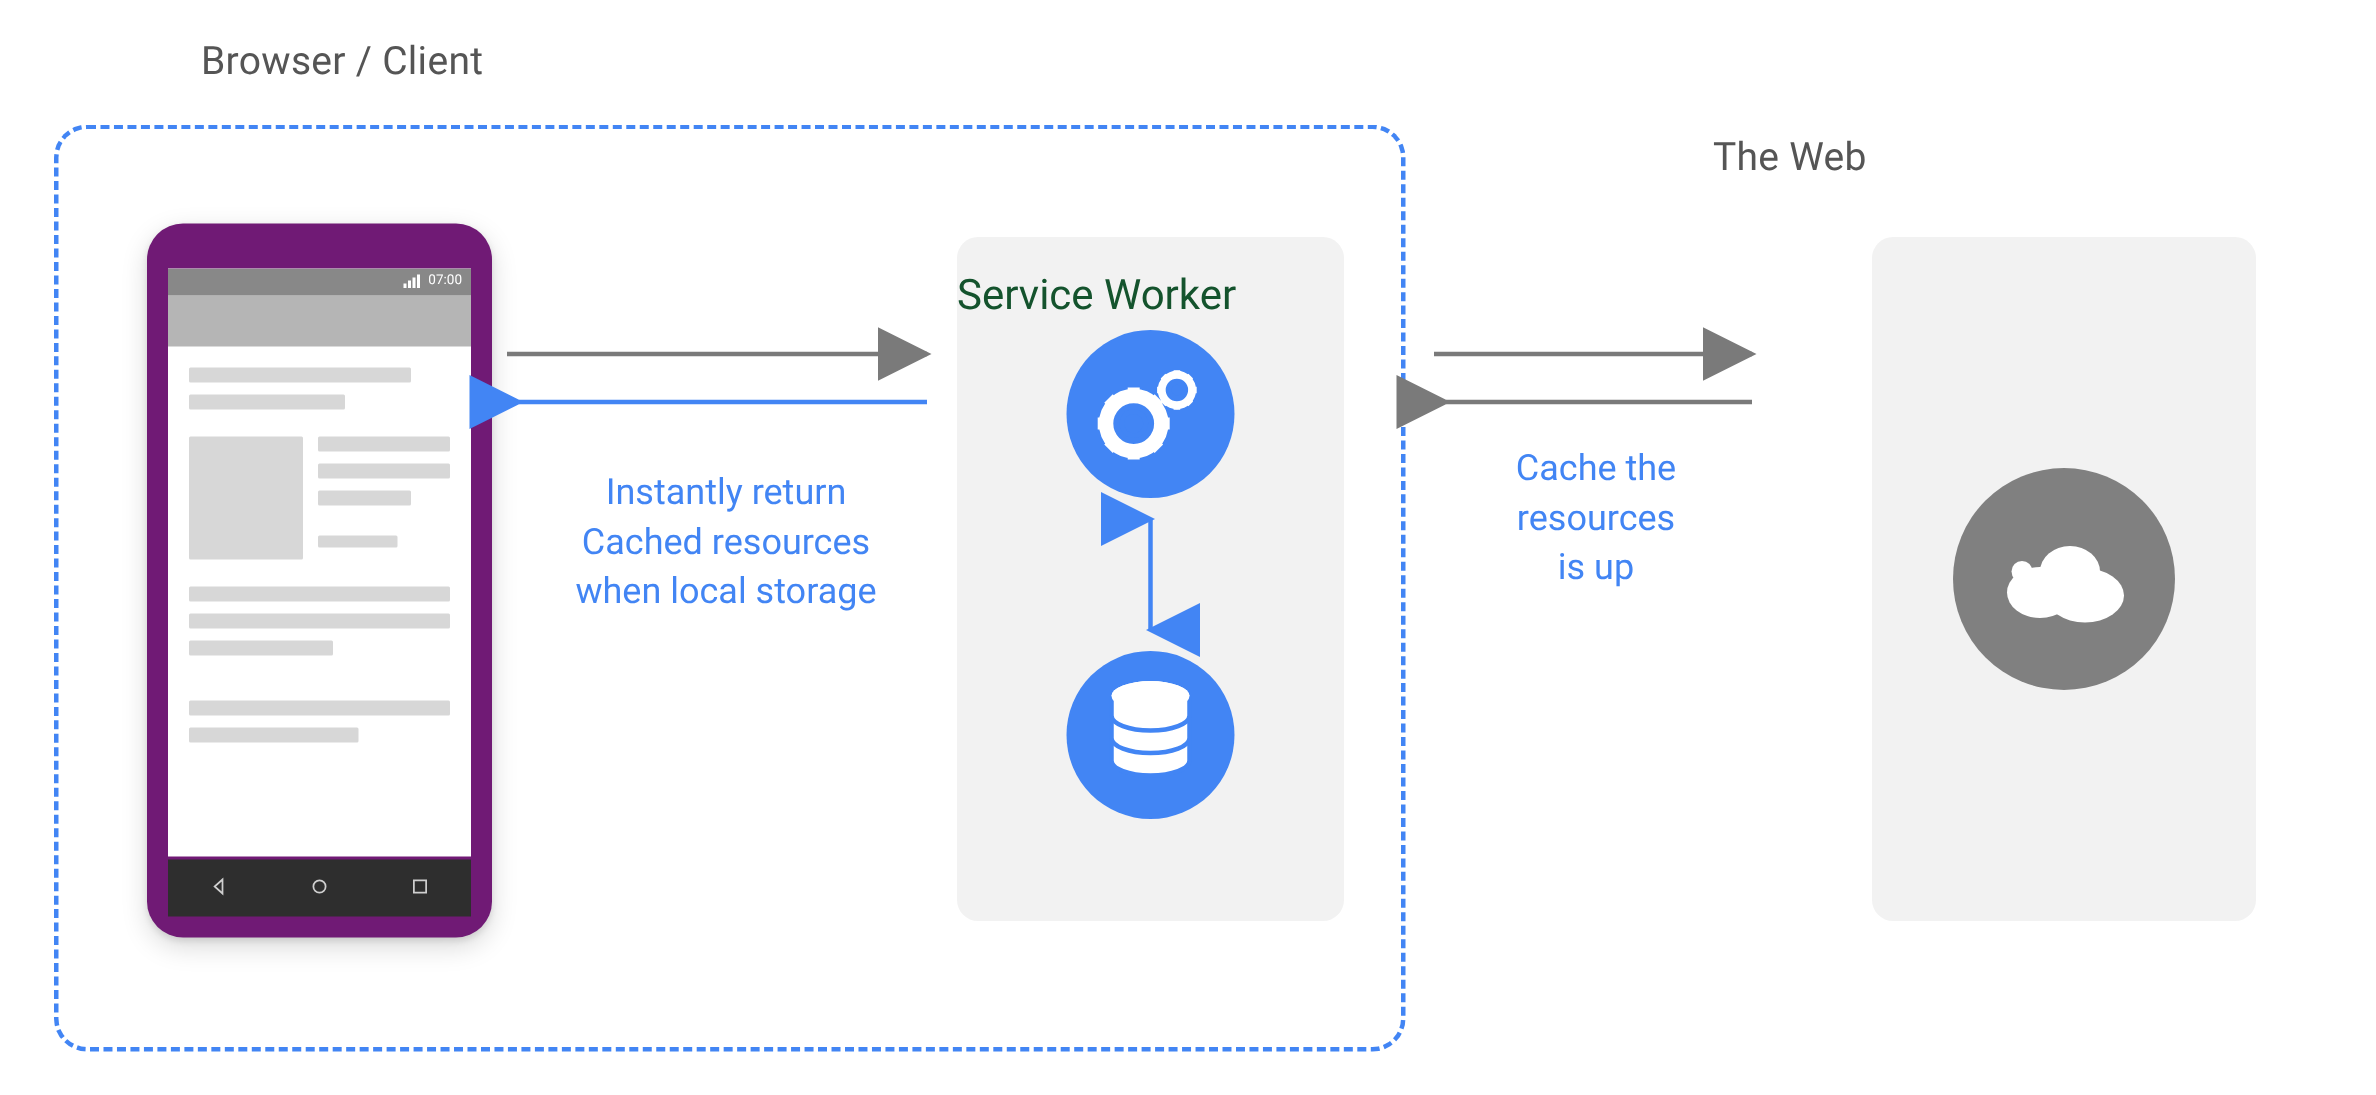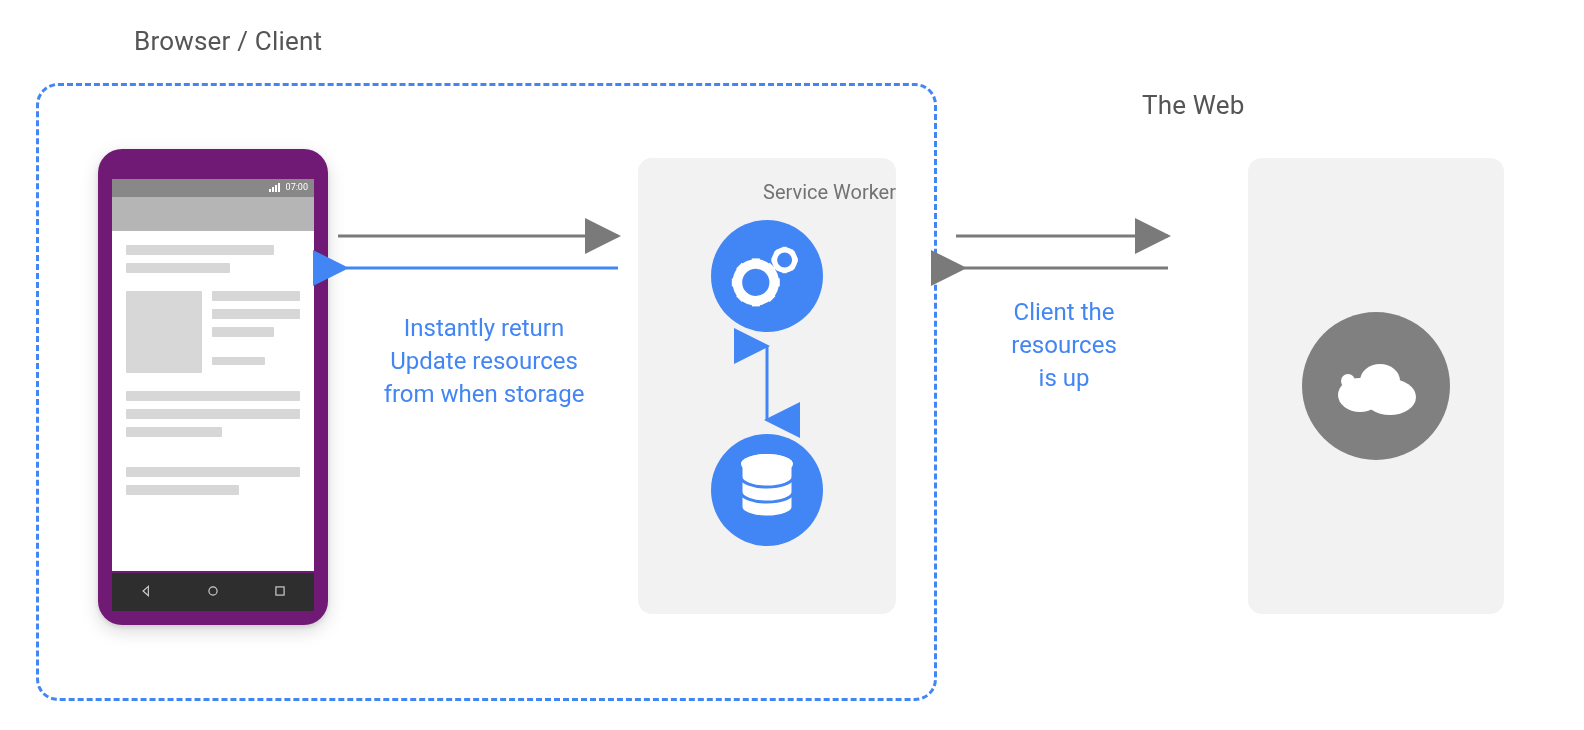"Service Worker" .sw-label, .cache-label { color: #737373 -> #14532d; font-size: 20px -> 28px; text-align: right -> left }
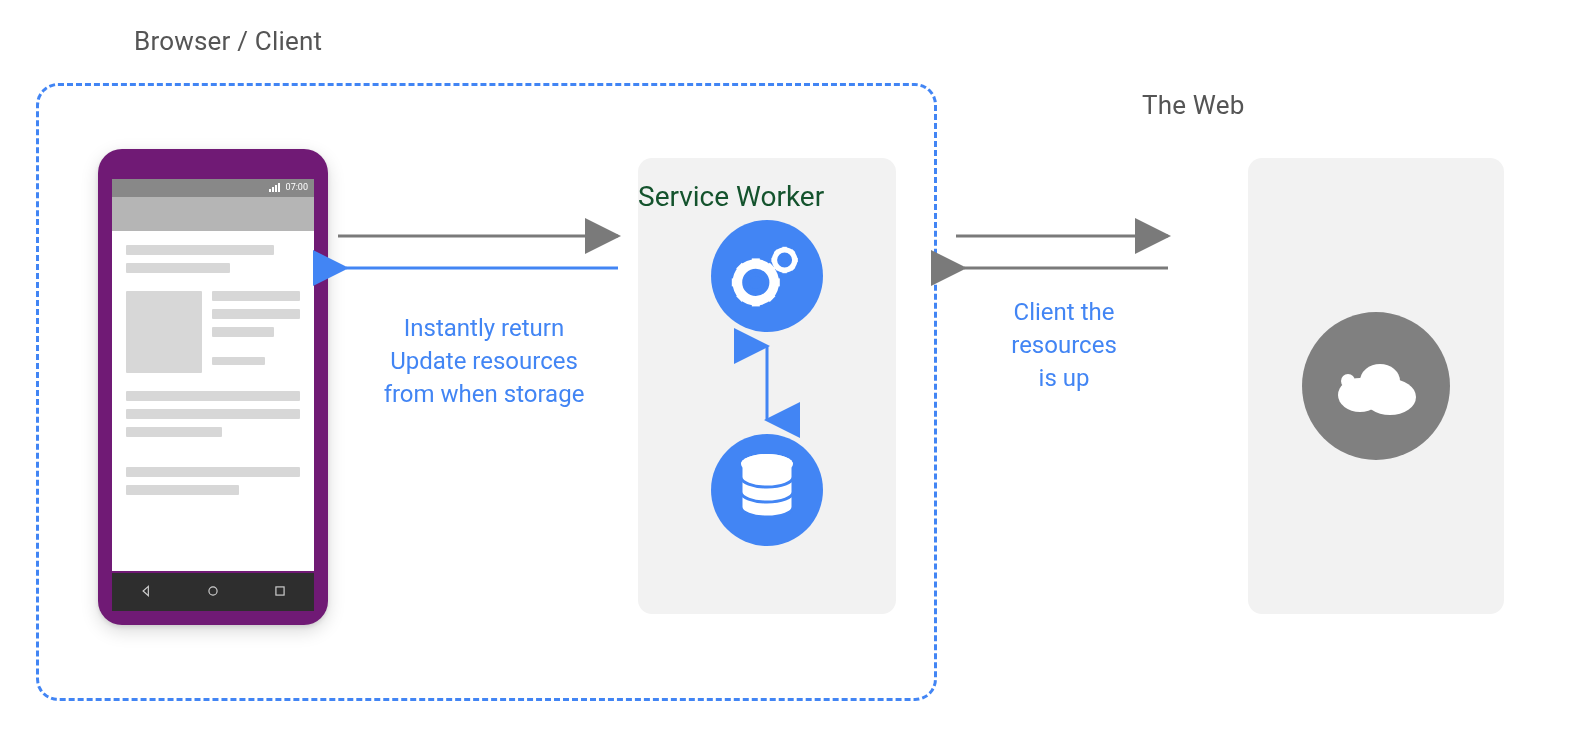"Client the" div { text: Client -> Cache }
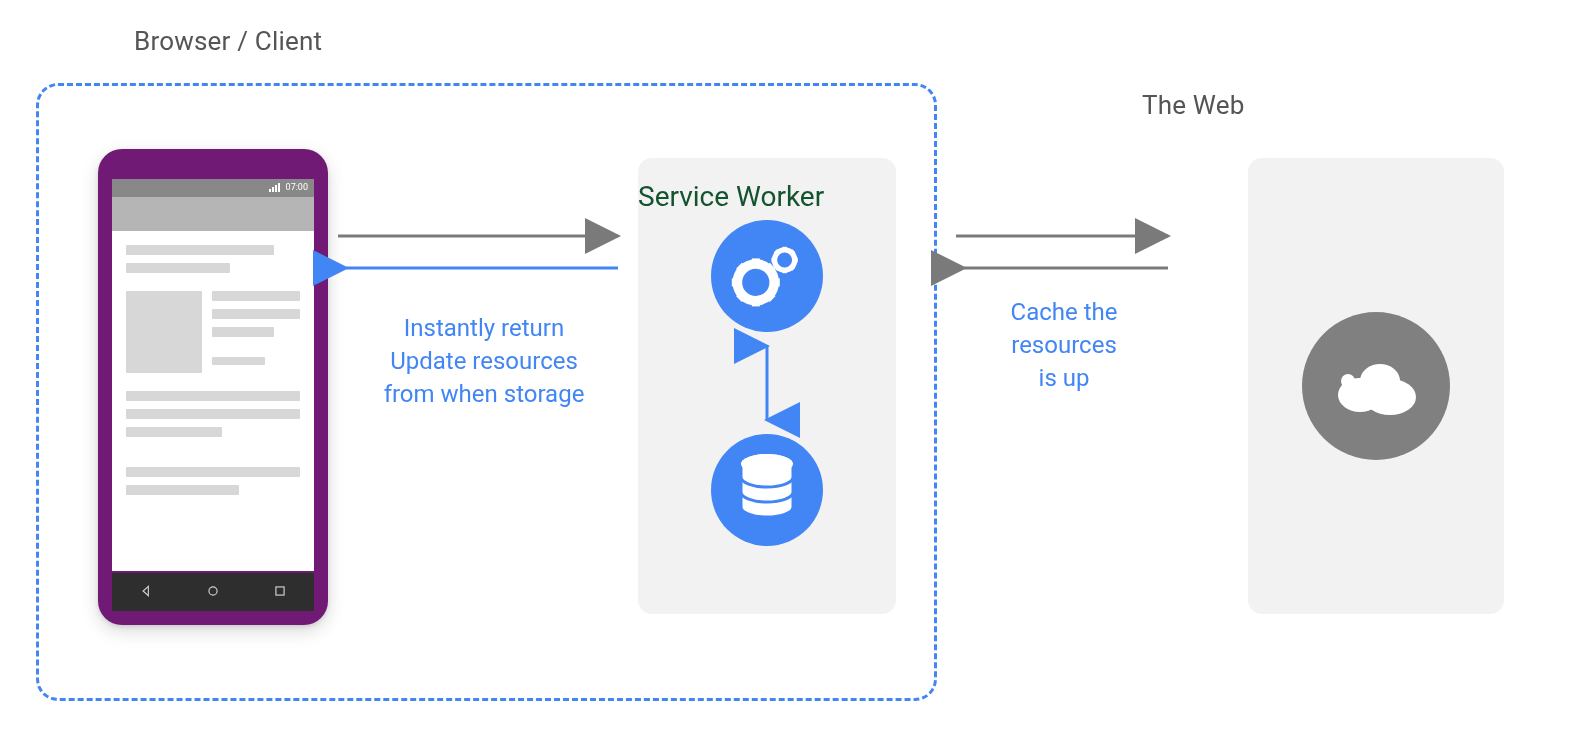"Update resources" div { text: Update -> Cached }
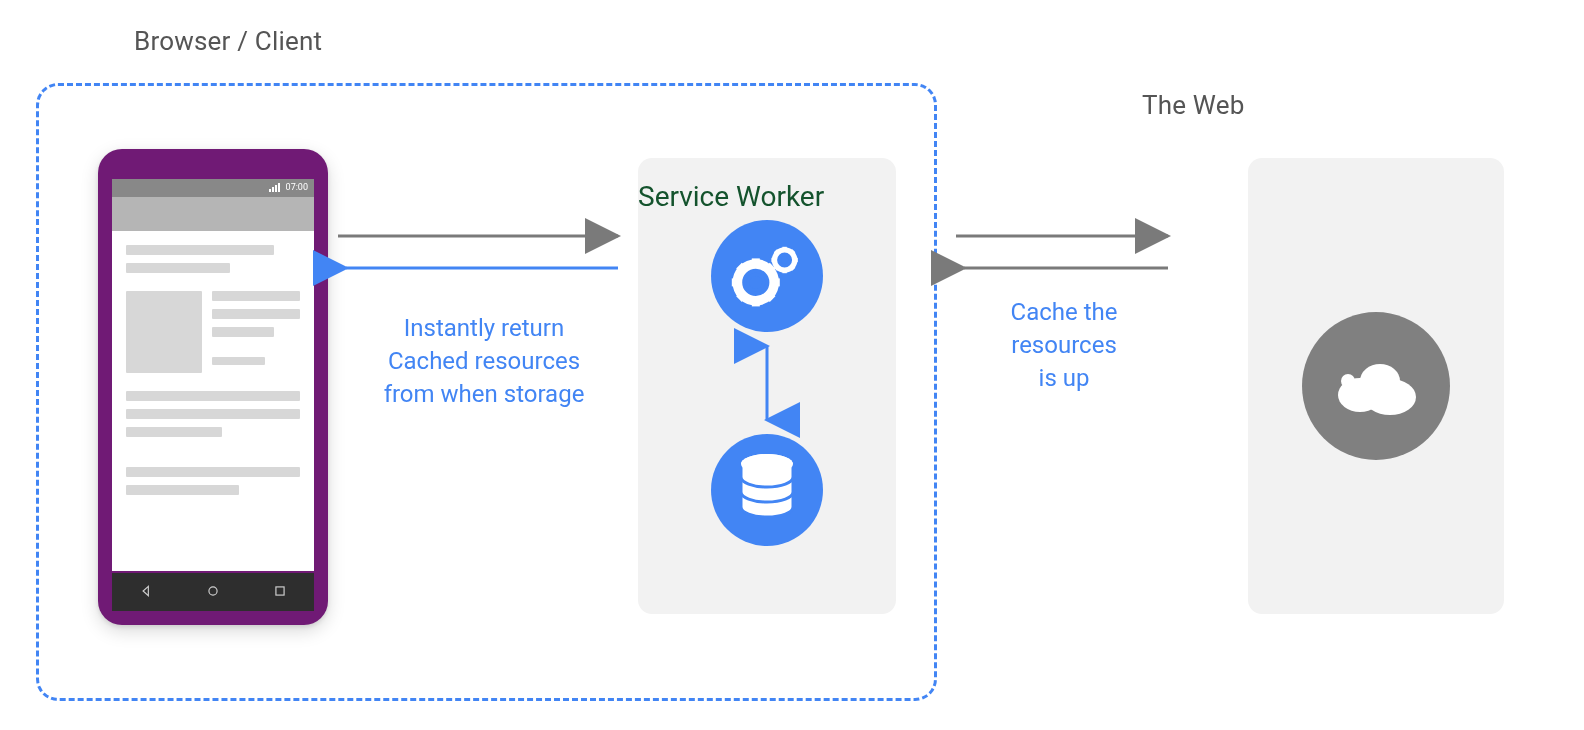"from when storage" div { text: from when -> when local }
